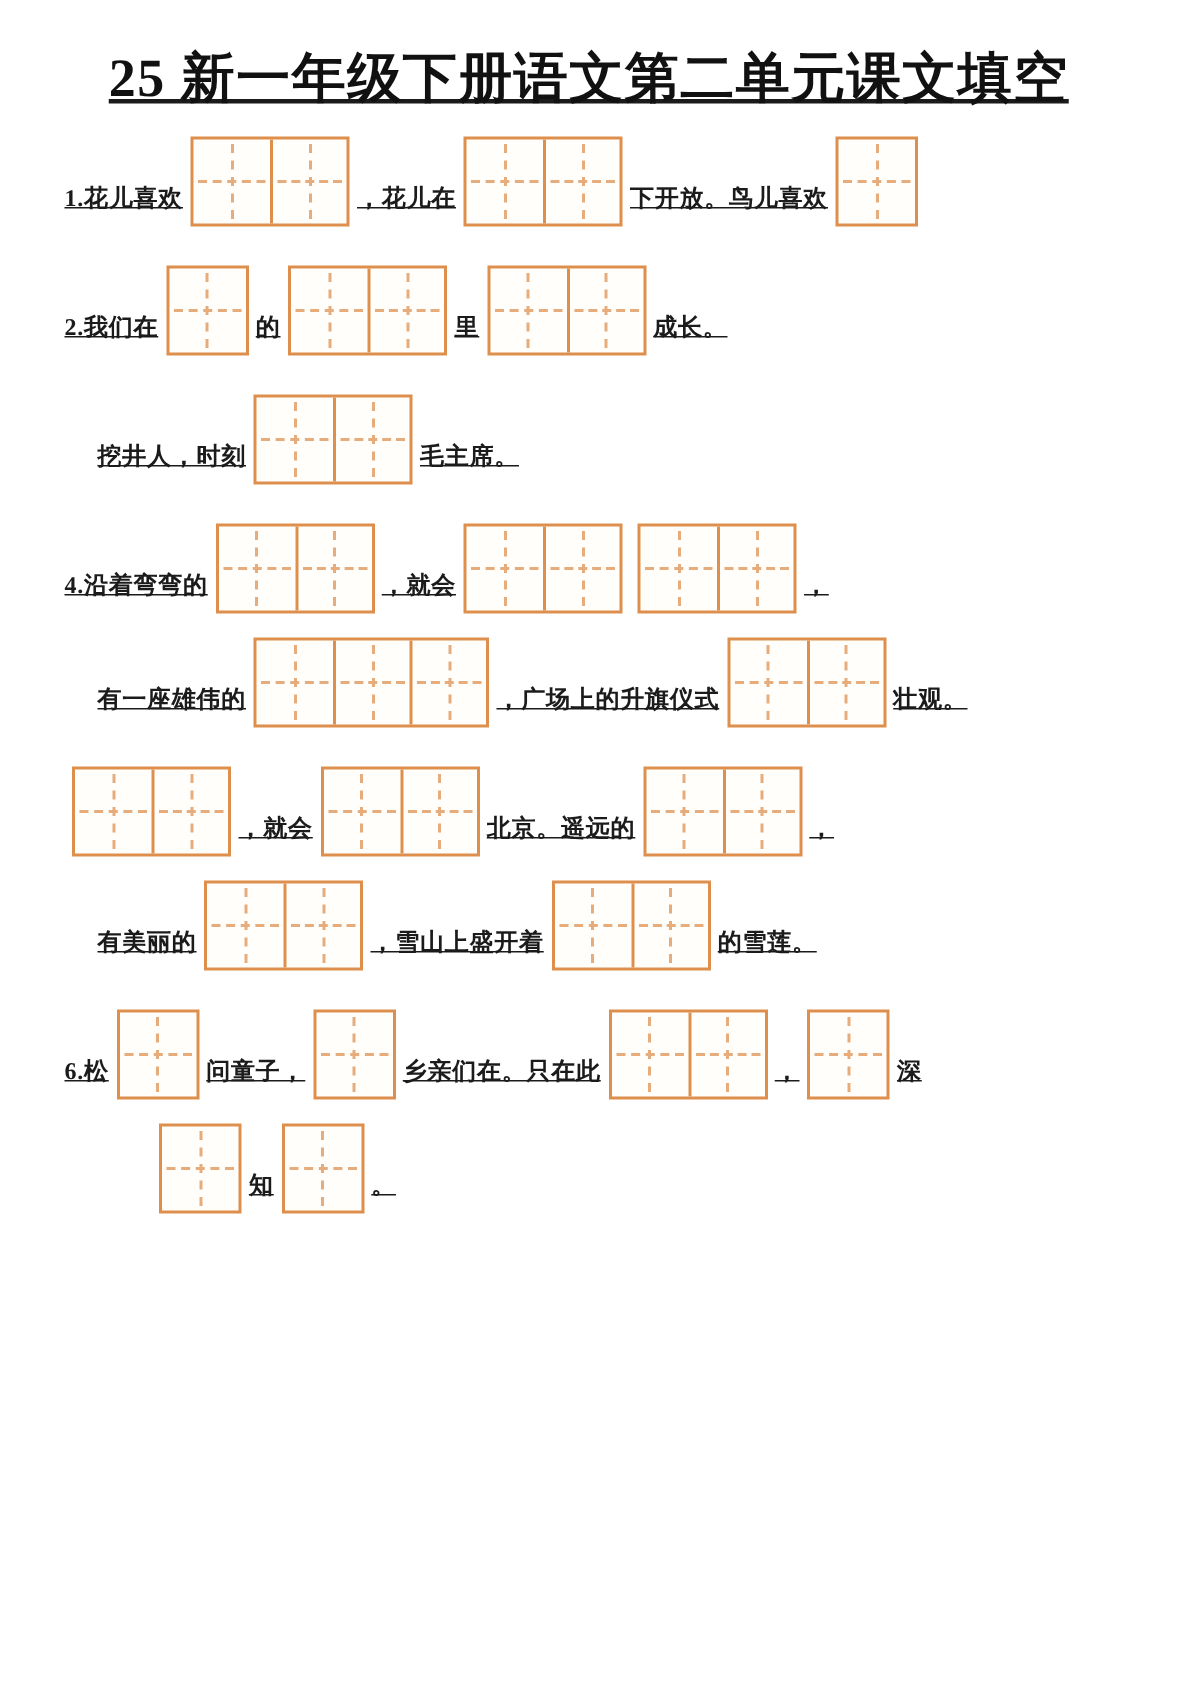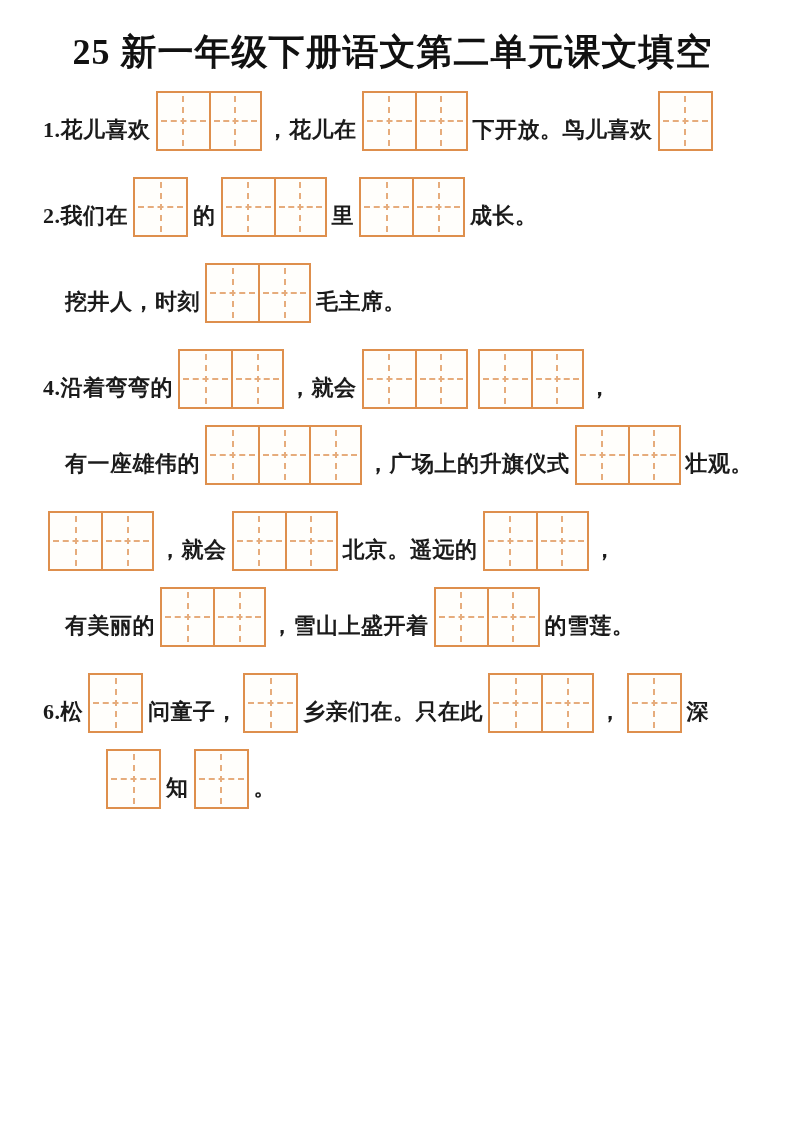"25 新一年级下册语文第二单元课文填空" .page { text-decoration: none -> underline }
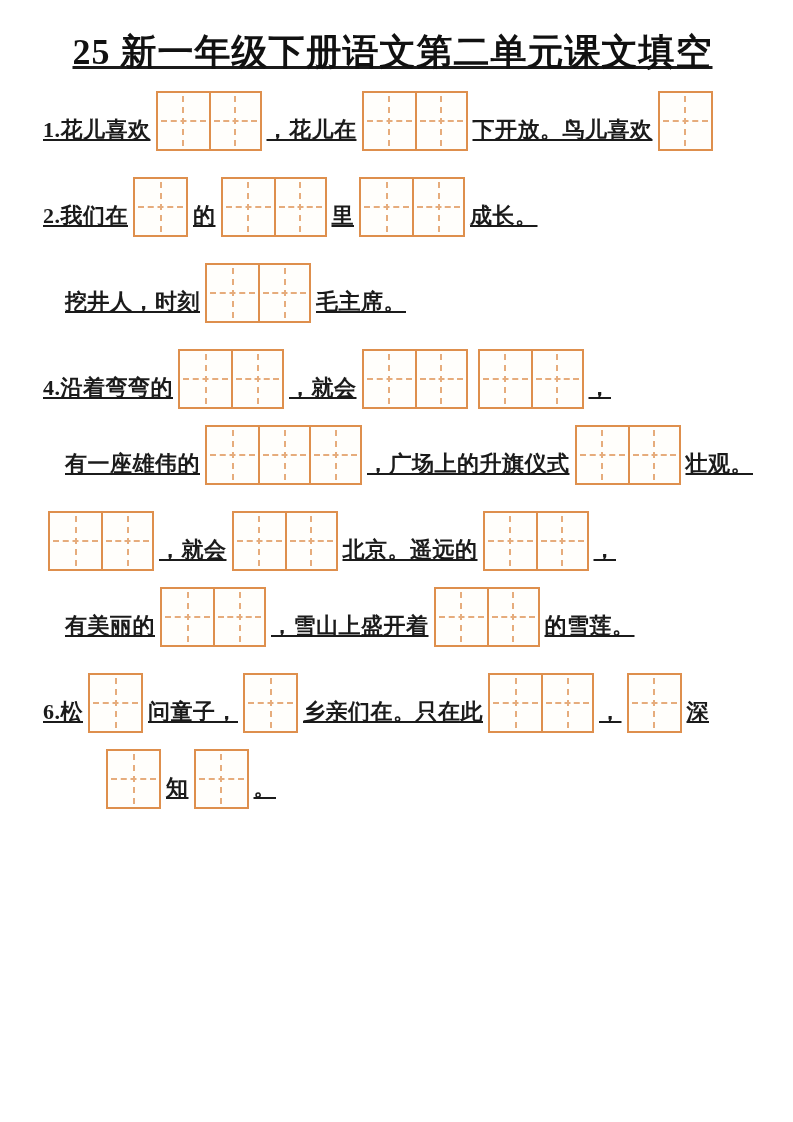"1.花儿喜欢" .seg-text { font-size: 22px -> 16px }
